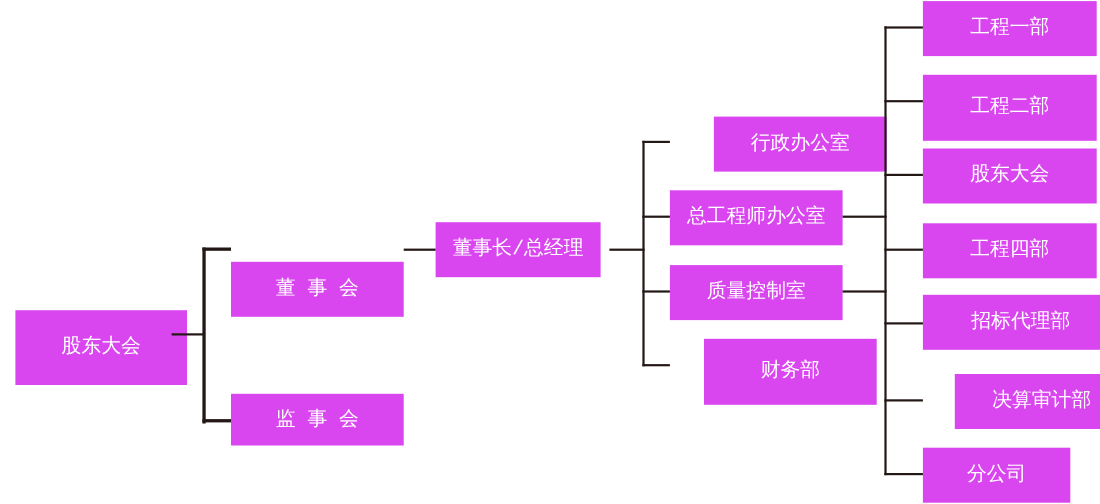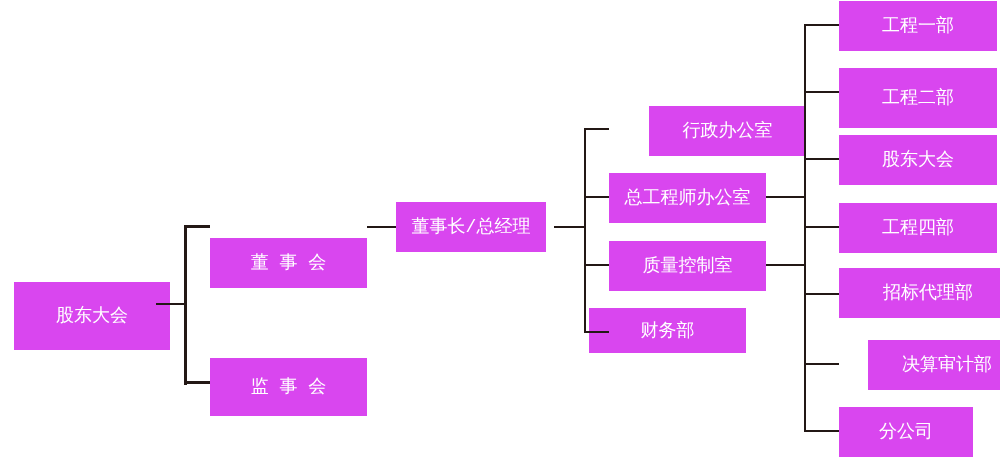"财务部" div.node { height: 45px -> 60px; left: 589px -> 640px }
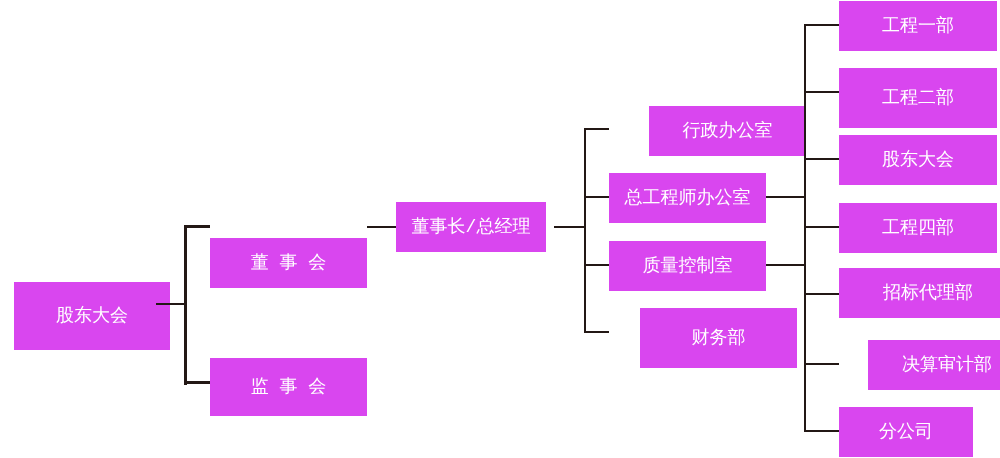"监 事 会" div.node { height: 58px -> 47px }
